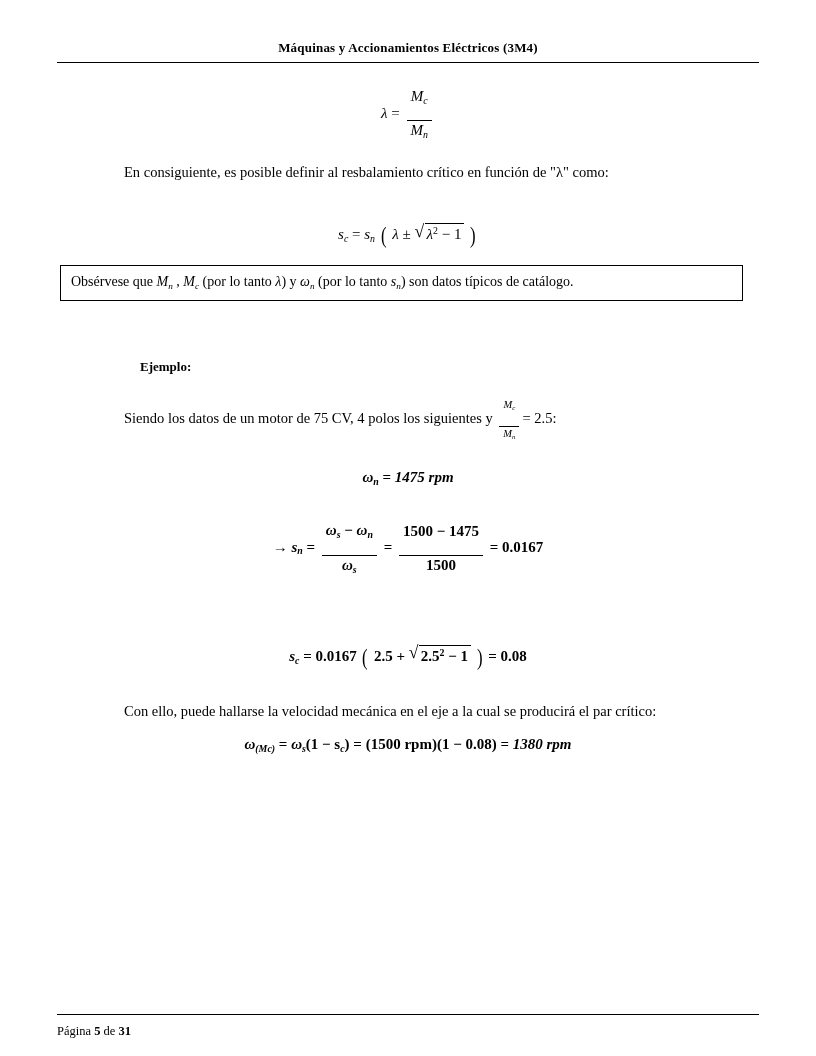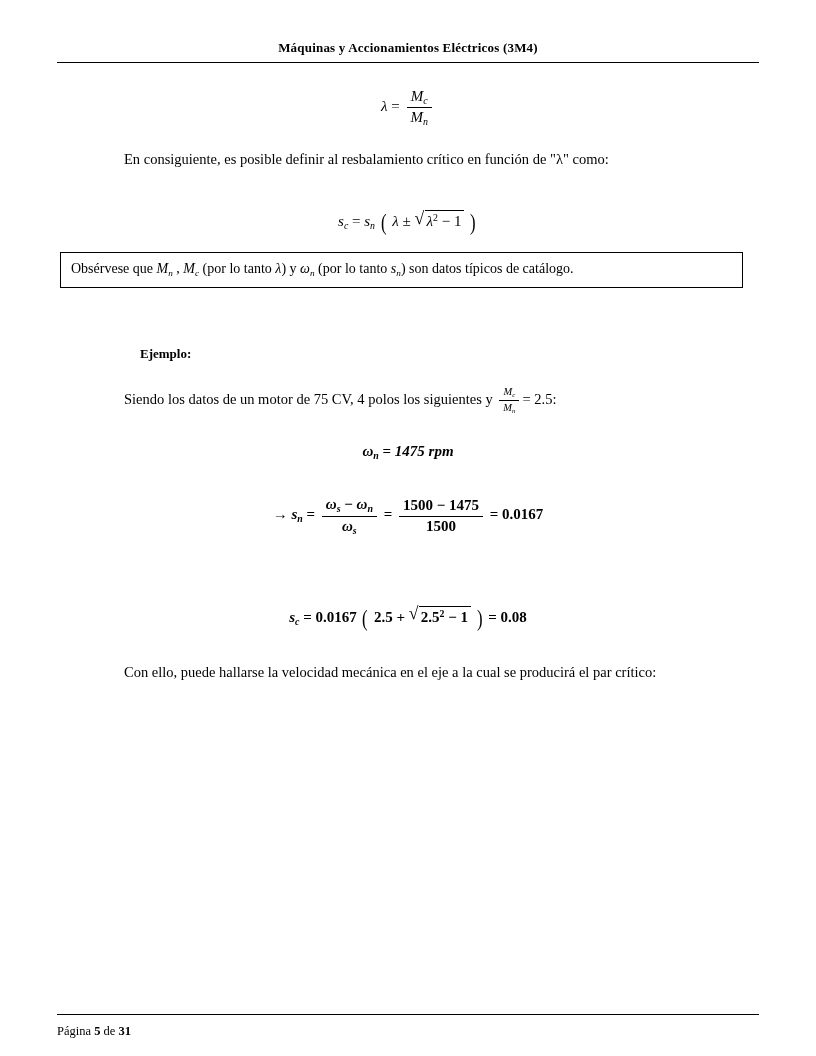"Mc" .frac .num { padding: 0 4px 1px 4px -> 0 4px 14px 4px }
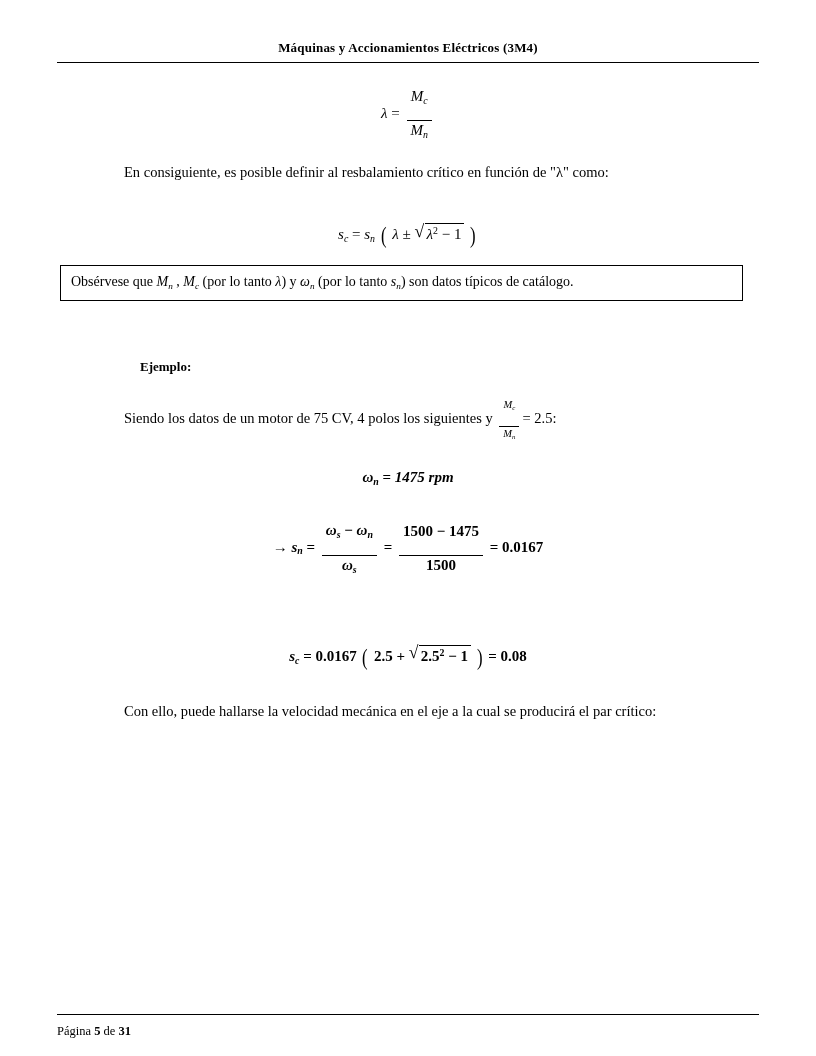"ω(Mc) = ωs(1 − sc)" div.eq { html: none -> <div> <span>ω</span><span>(Mc)</span> <span>=</span> <span>ω</span><span>s</span><span>(1 − s</span><span>c</span><span>)</span> <span>=</span> <span>(1500 rpm)(1 − 0.08)</span> <span>=</span> <span>1380 rpm</span> </div> }
